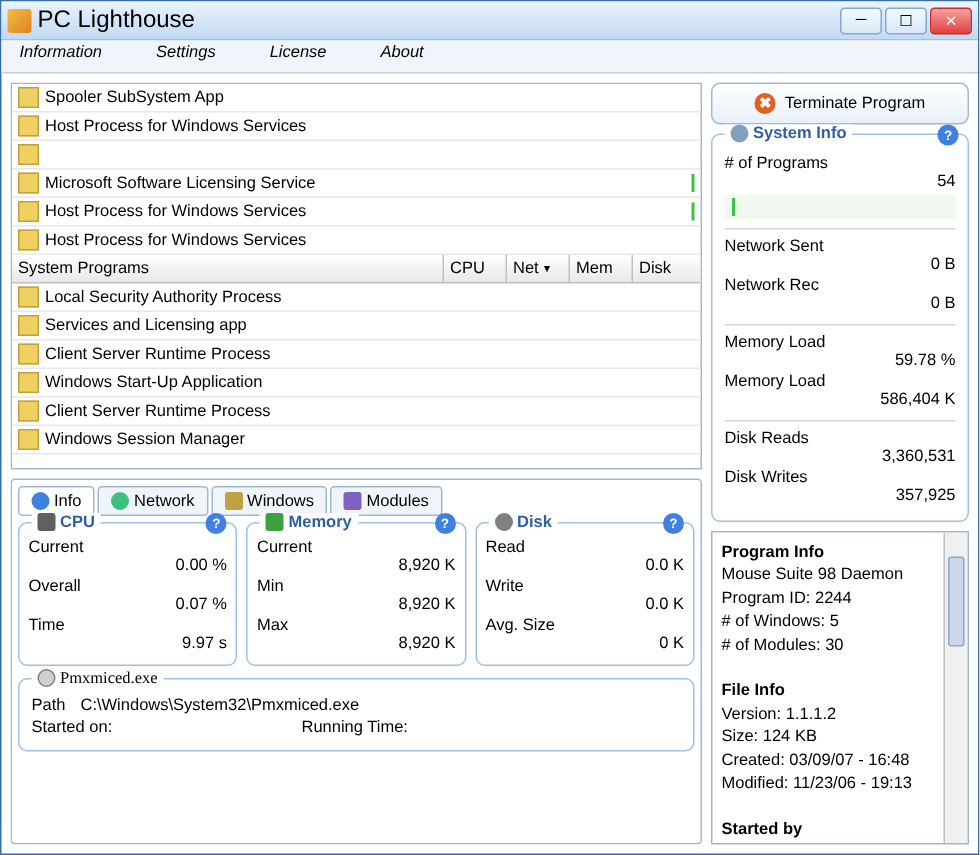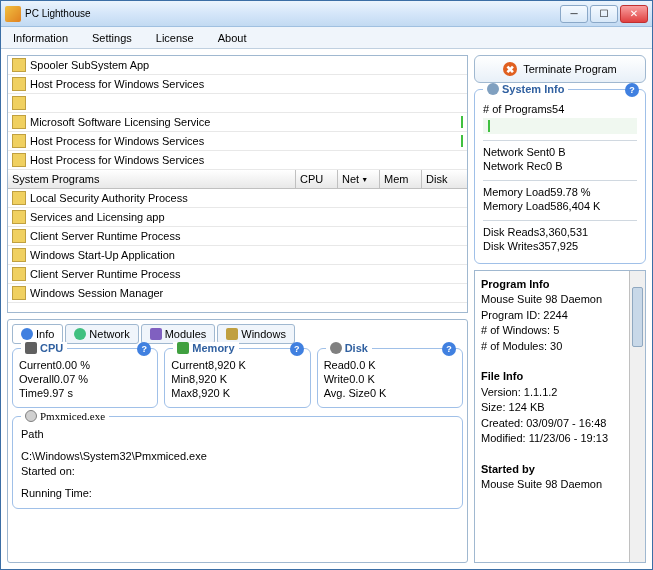"PC Lighthouse" .titlebar-title { font-size: 10px -> 16px }
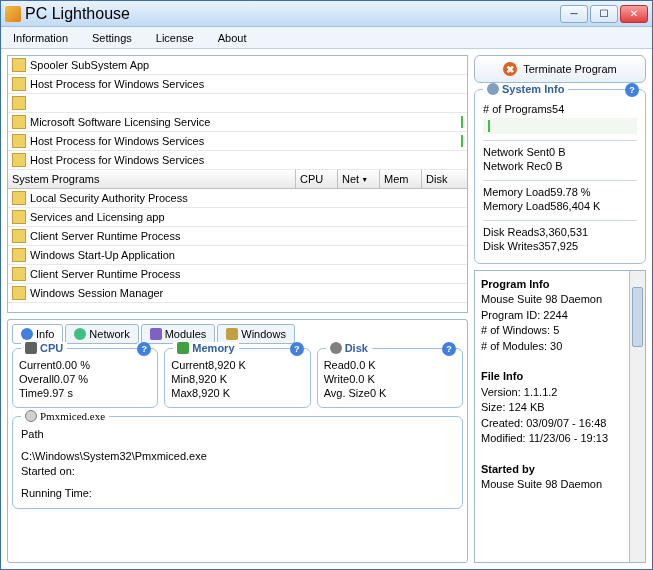"Information" .menubar { align-items: center -> flex-start; font-style: none -> italic; gap: 16px -> 28px }
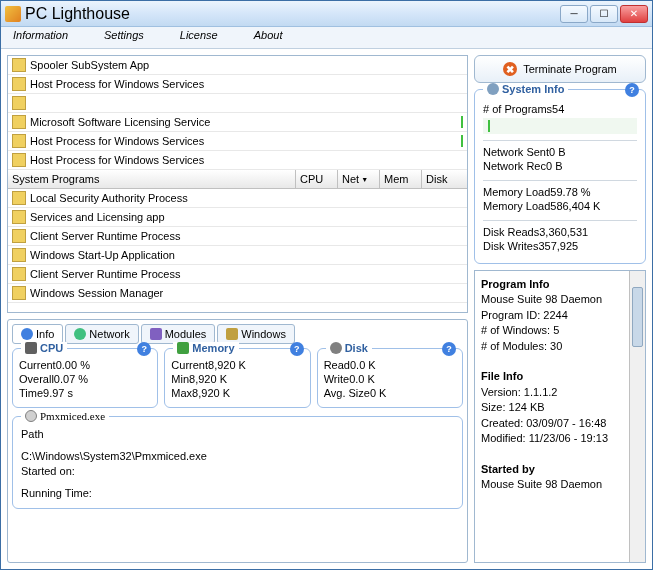"# of Programs" .kv { flex-direction: none -> column; justify-content: none -> space-between }
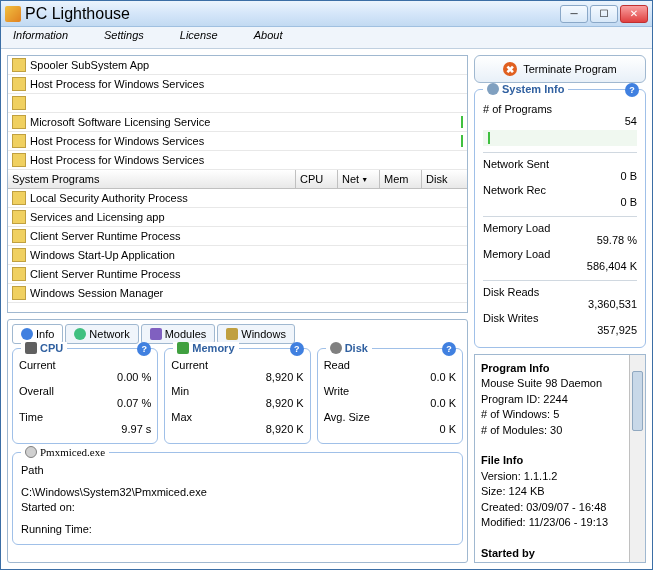"Modules" div.tab { order: before "Windows" -> after "Windows" }
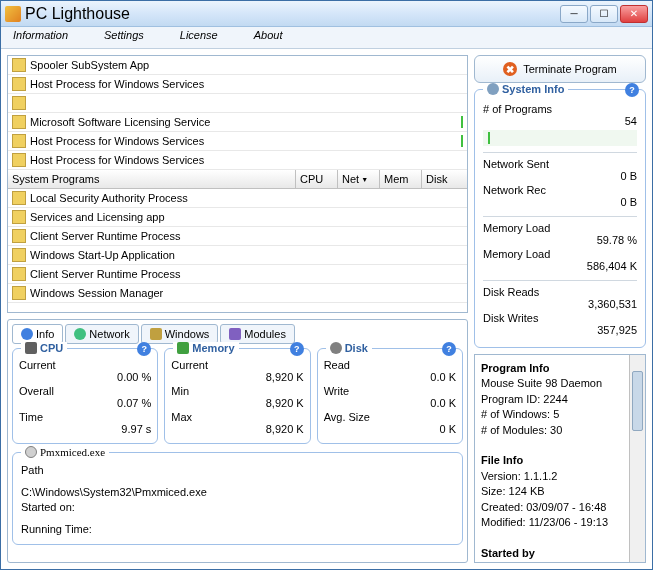"Path" .exec-row { flex-direction: column -> none }
